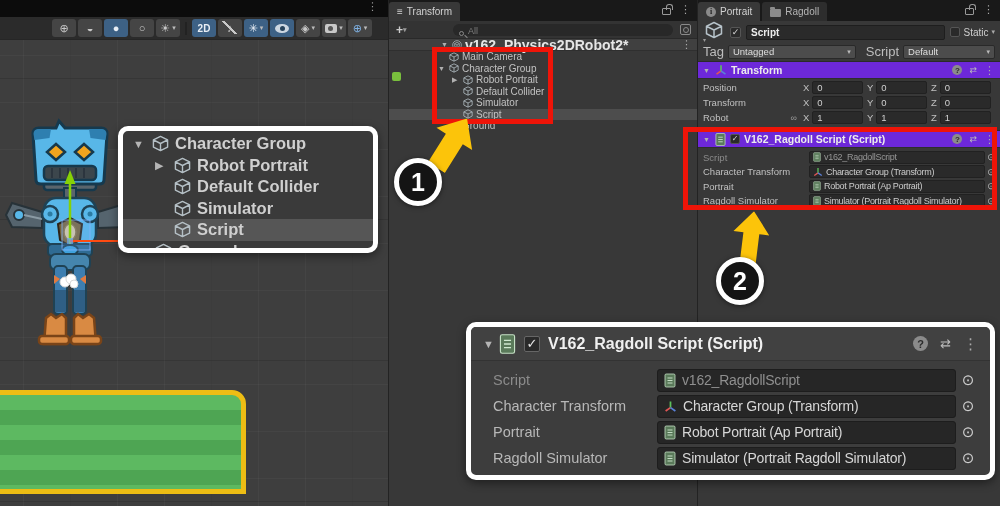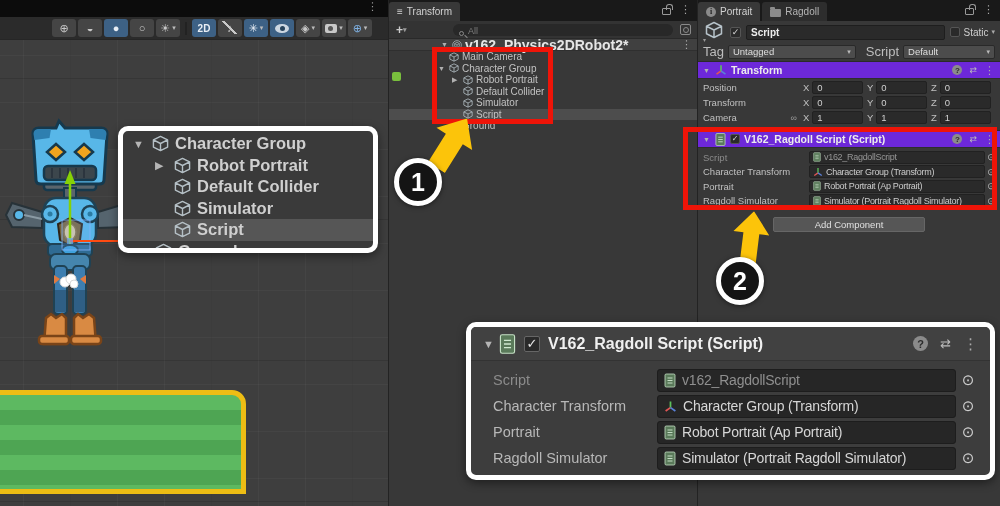"Camera" span { text: Camera -> Robot }
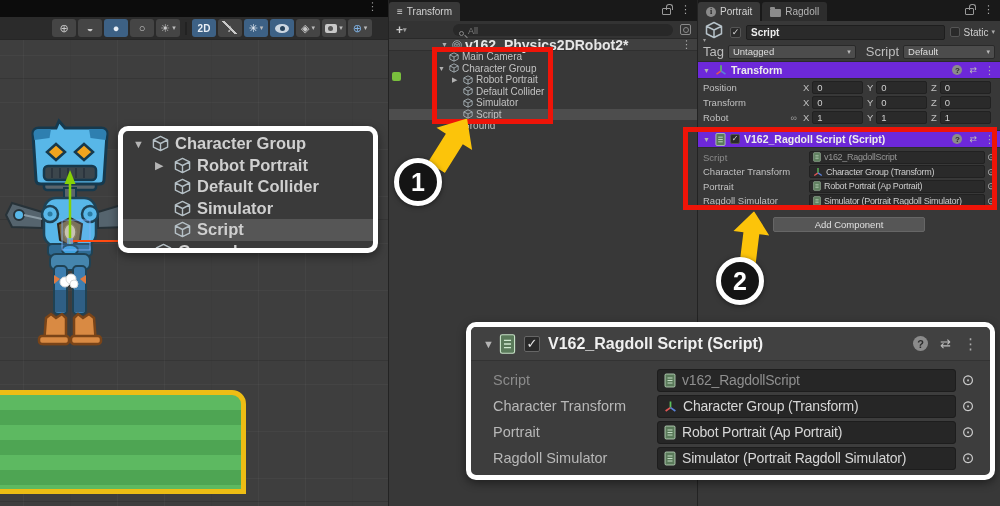"Add Component" div.addcomp { html: <div>Add Component</div> -> none }
